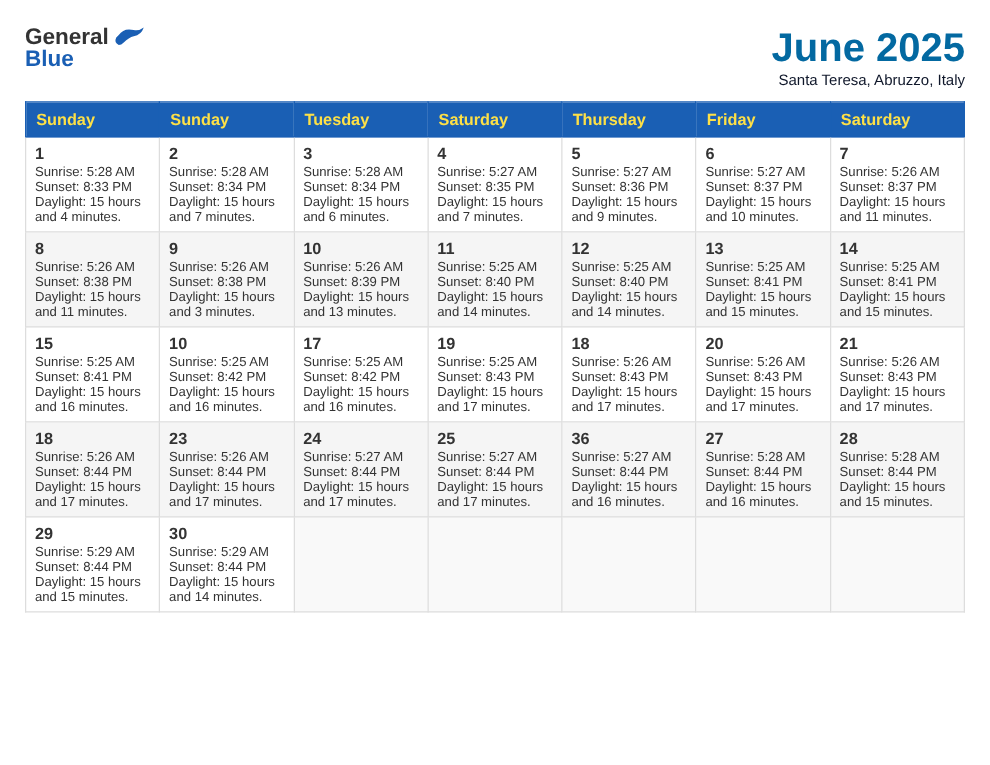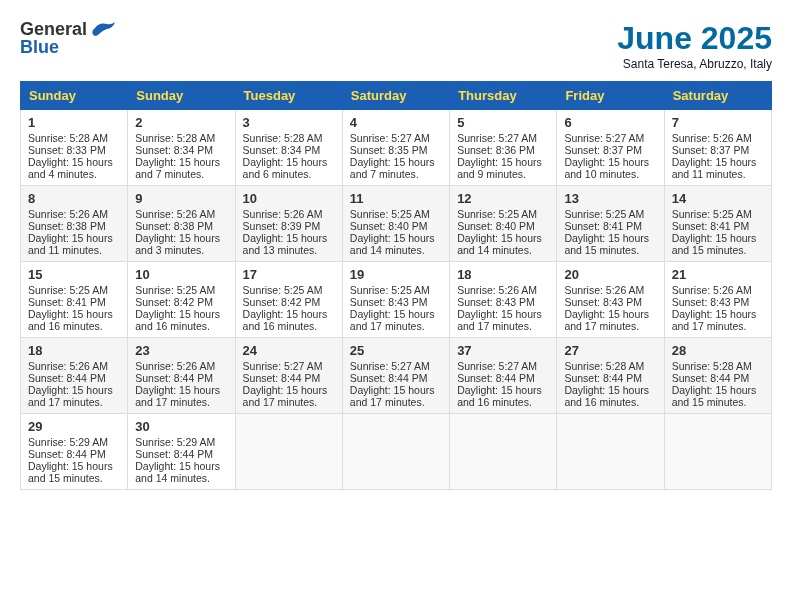"37" span.day-num { text: 37 -> 36 }
